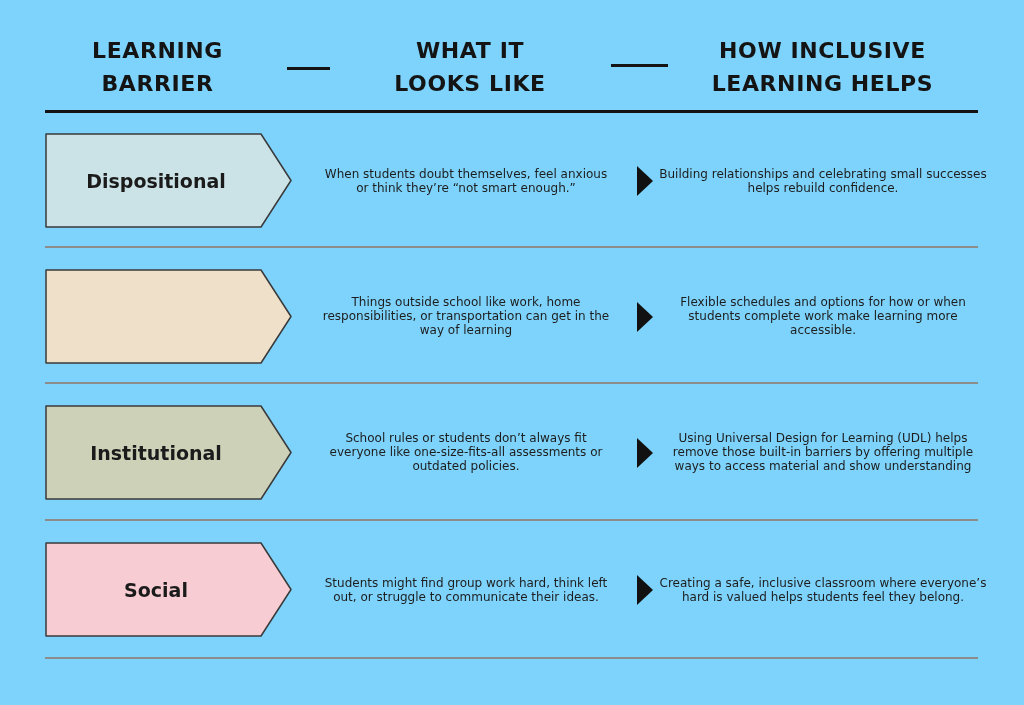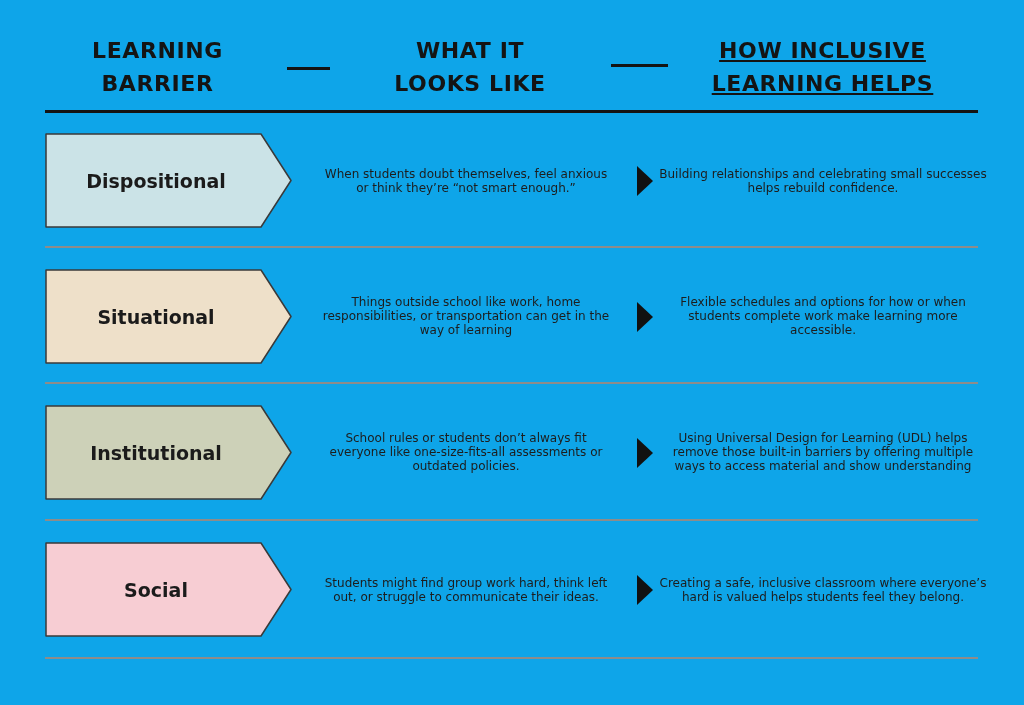"LEARNING" .canvas { background: #0ea5e9 -> #7dd3fc }
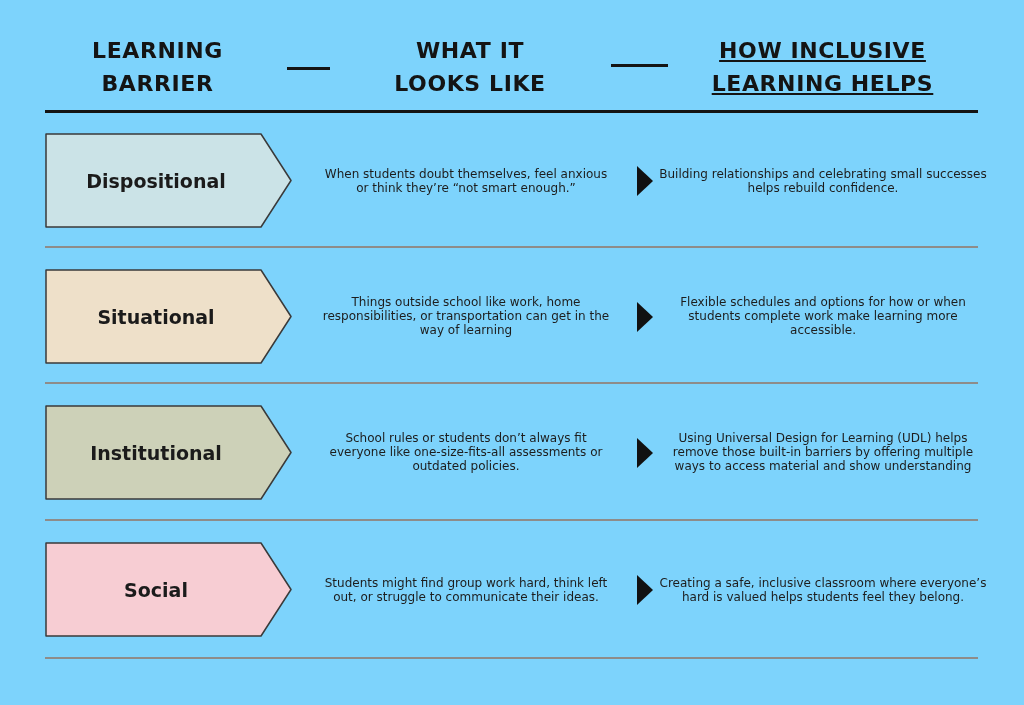"HOW INCLUSIVE" .hdr-col3 { text-decoration: underline -> none }
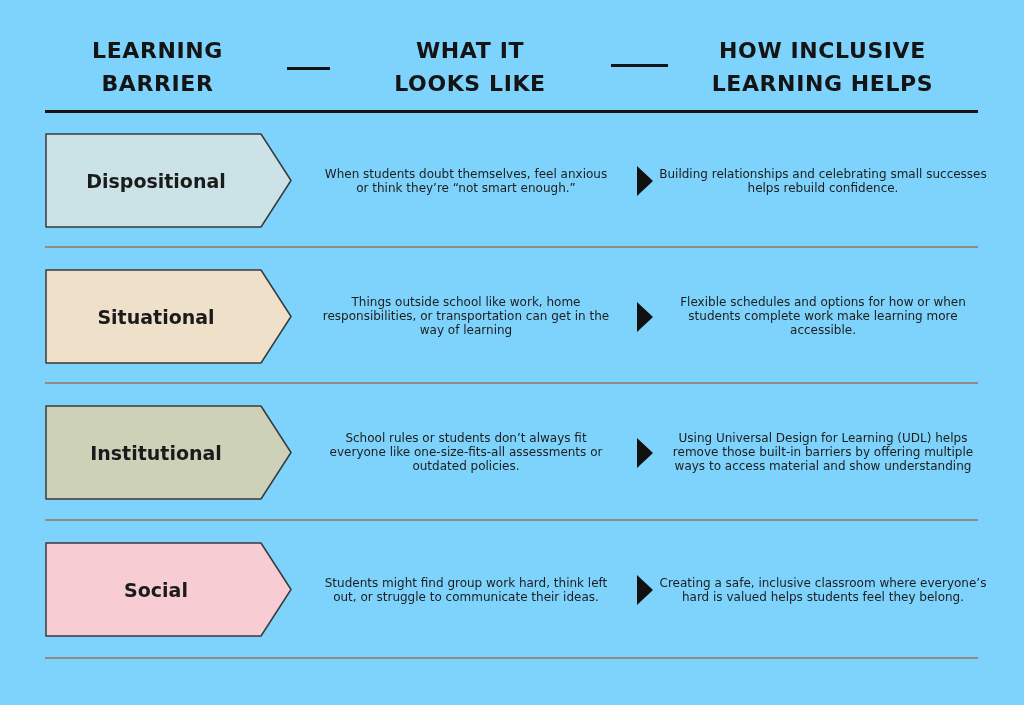"Situational" div.barrier-label { html: <div>Situational</div> -> none }
